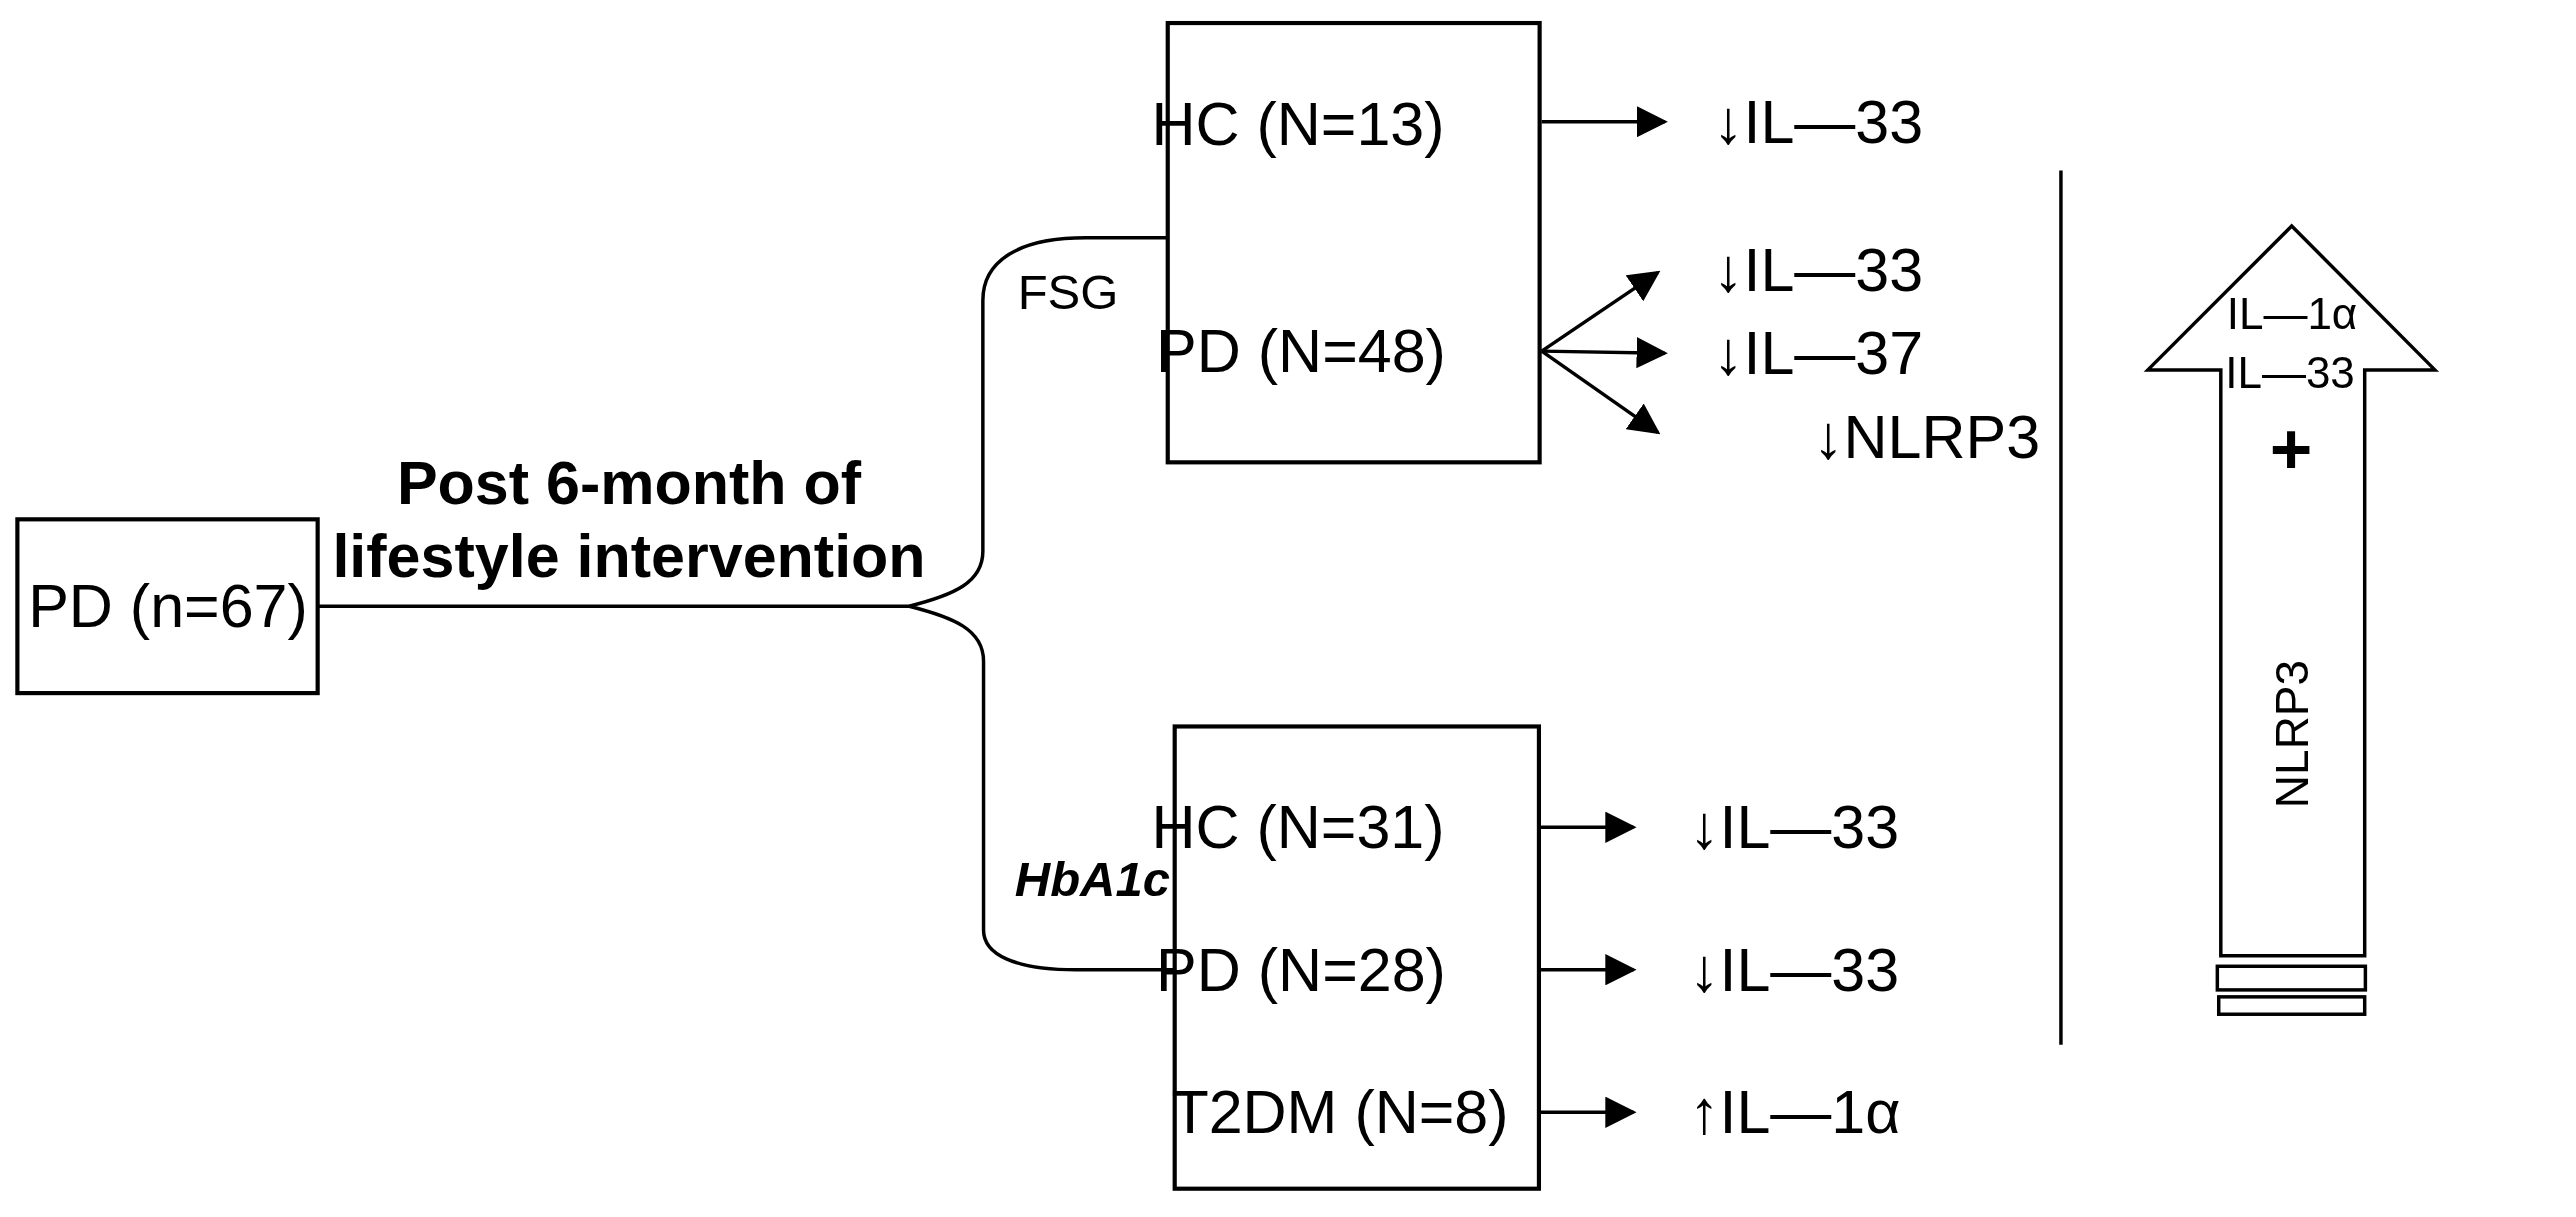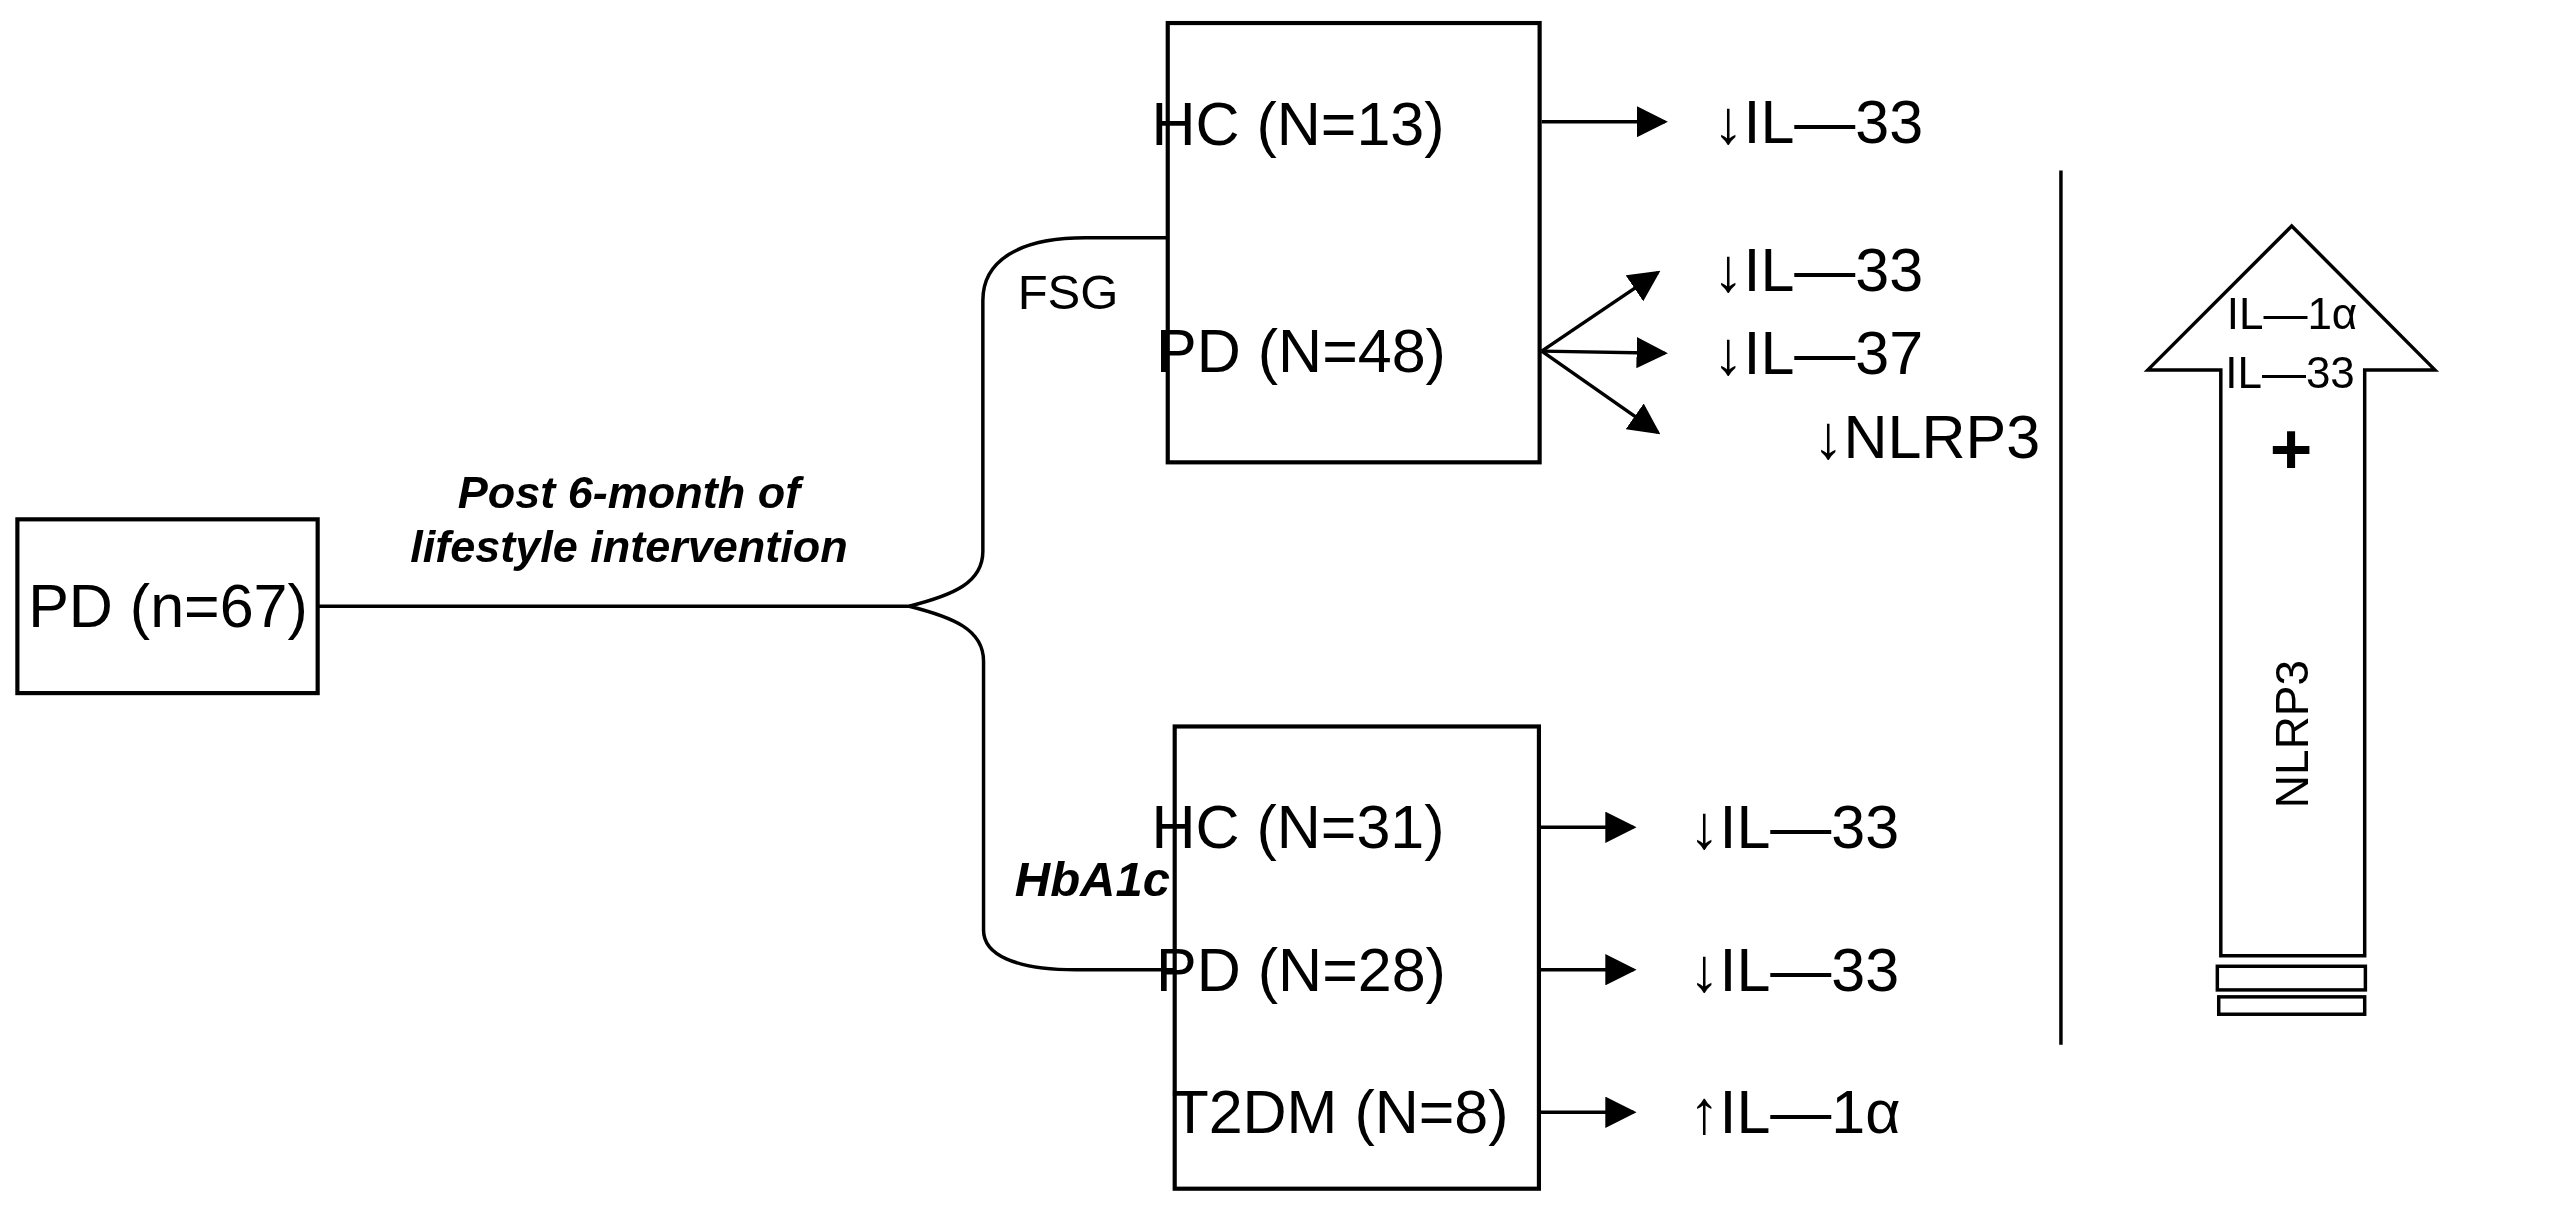"Post 6-month of" .fs-caption { font-size: 45px -> 61px; font-style: italic -> none }
